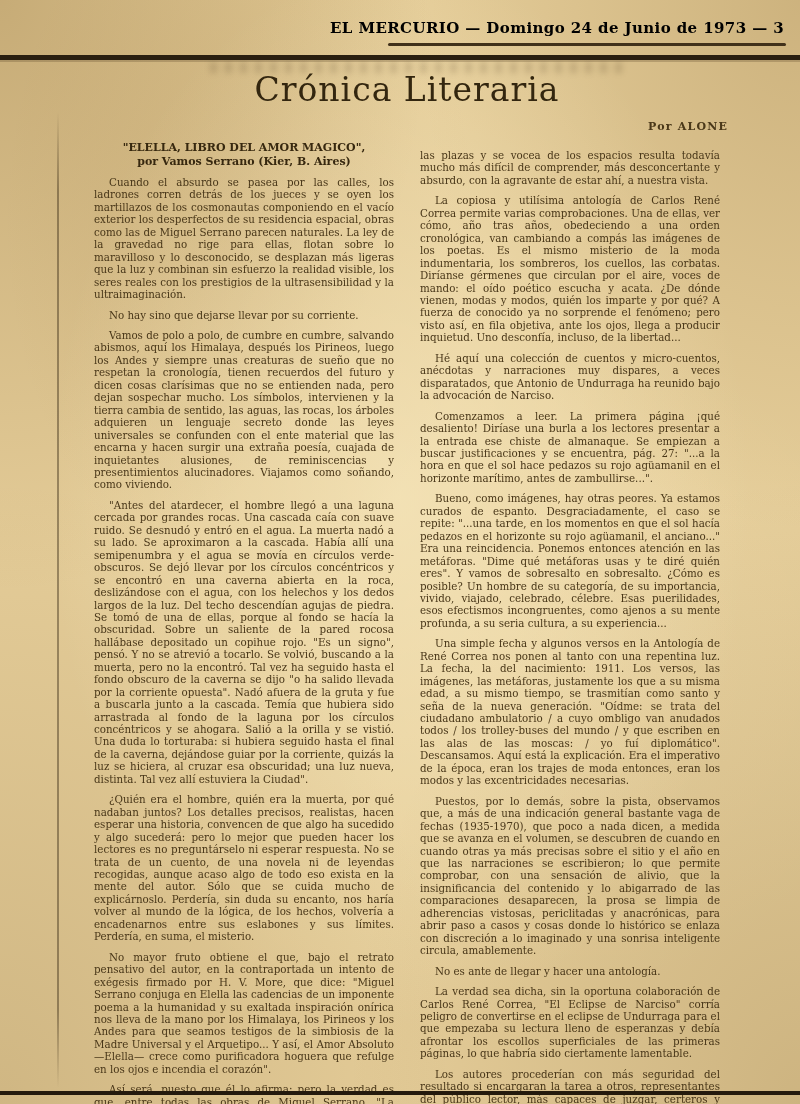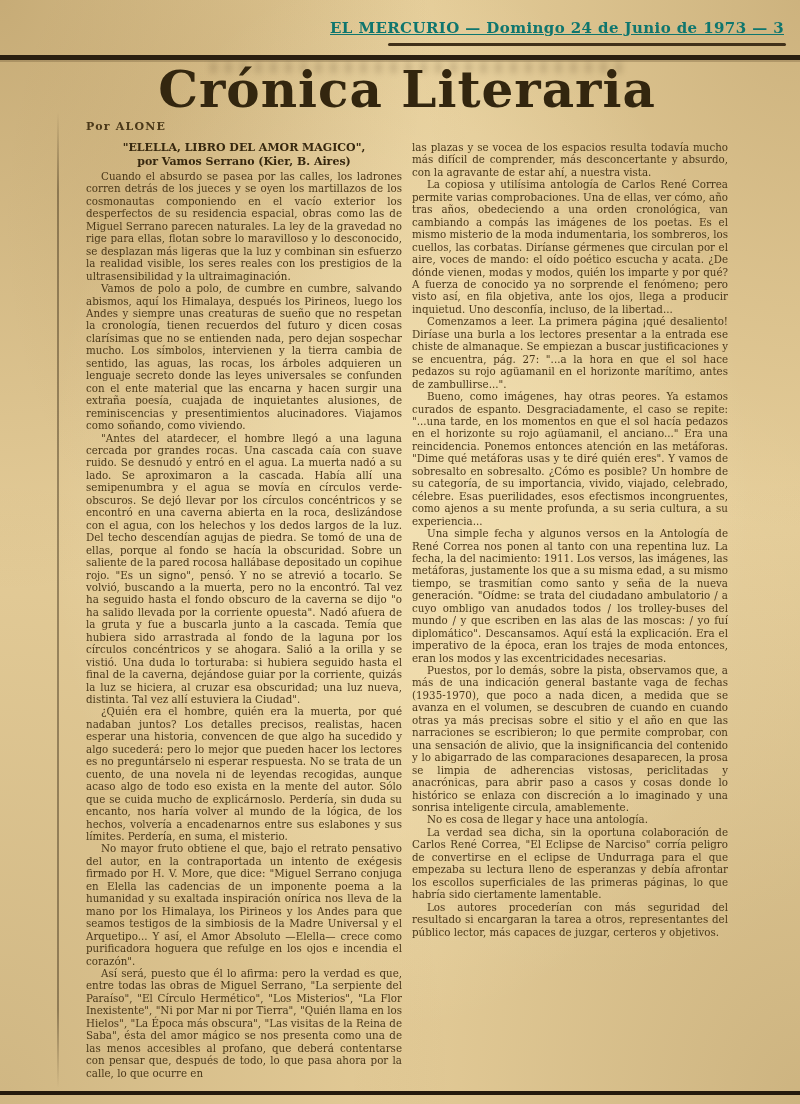"EL MERCURIO — Domingo 24" .masthead { color: #0f766e -> #000000; text-decoration: underline -> none }
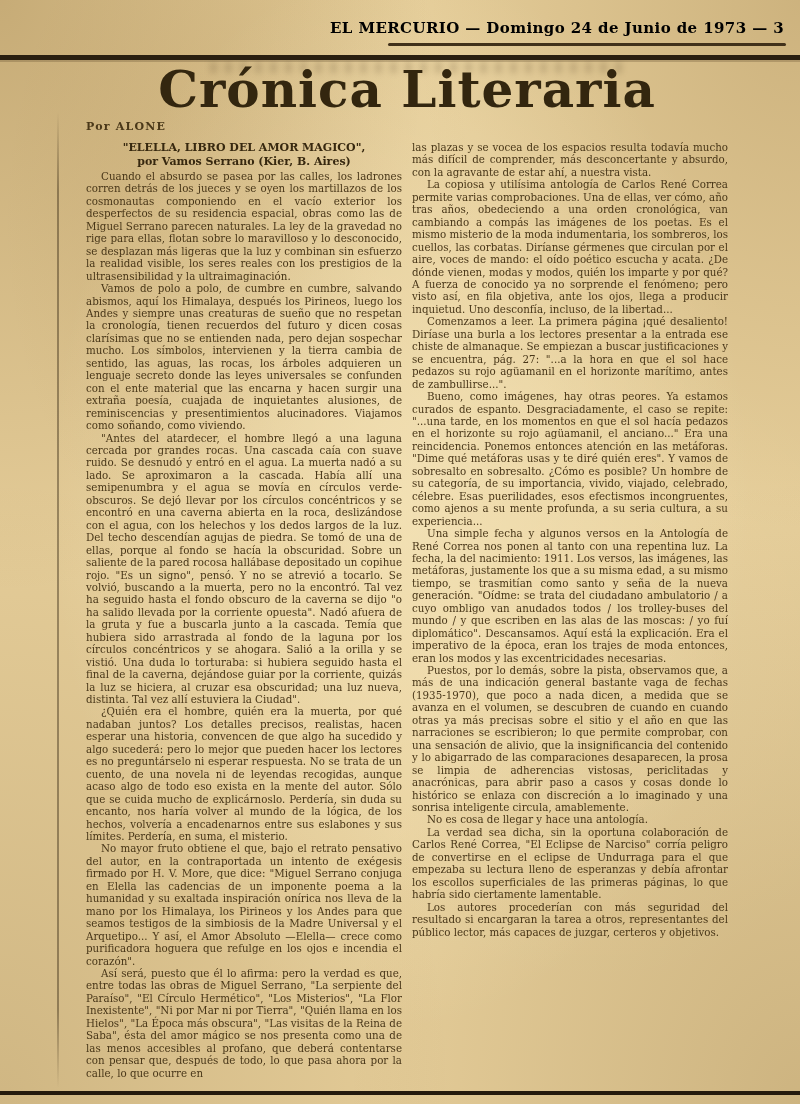"Crónica Literaria" .page-title { font-size: 50px -> 33px; font-weight: 700 -> 400 }
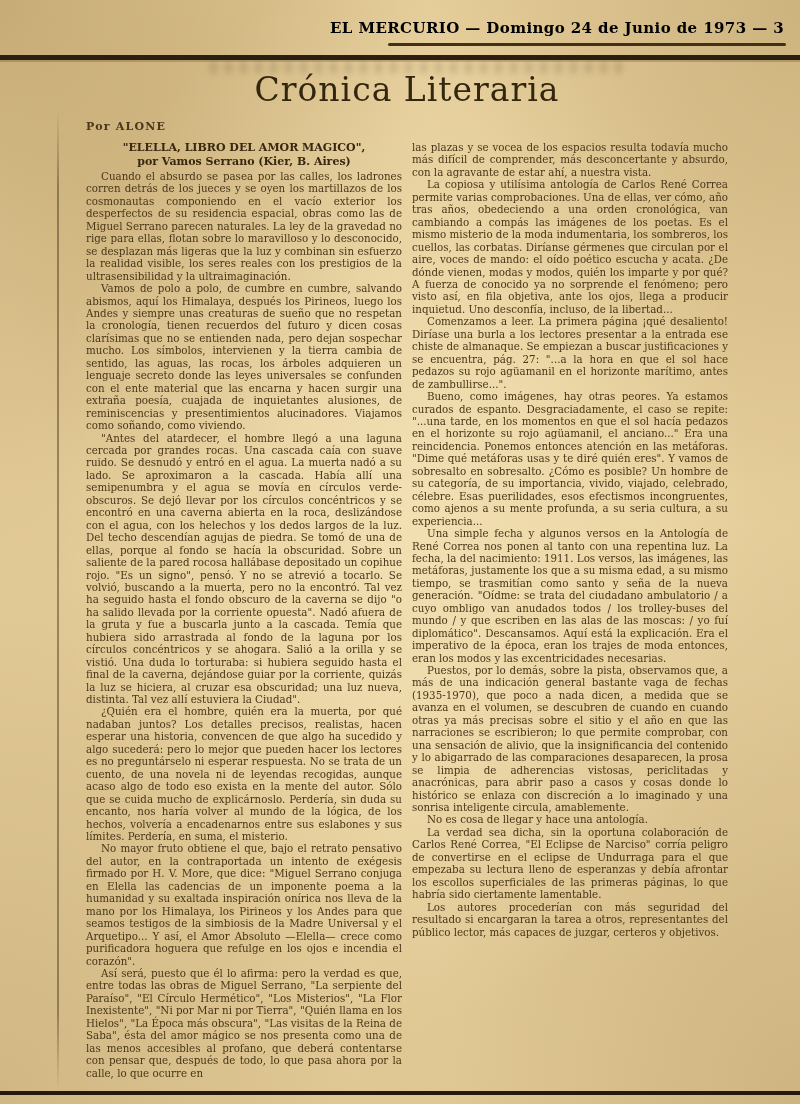"Por ALONE" .byline { text-align: left -> right }
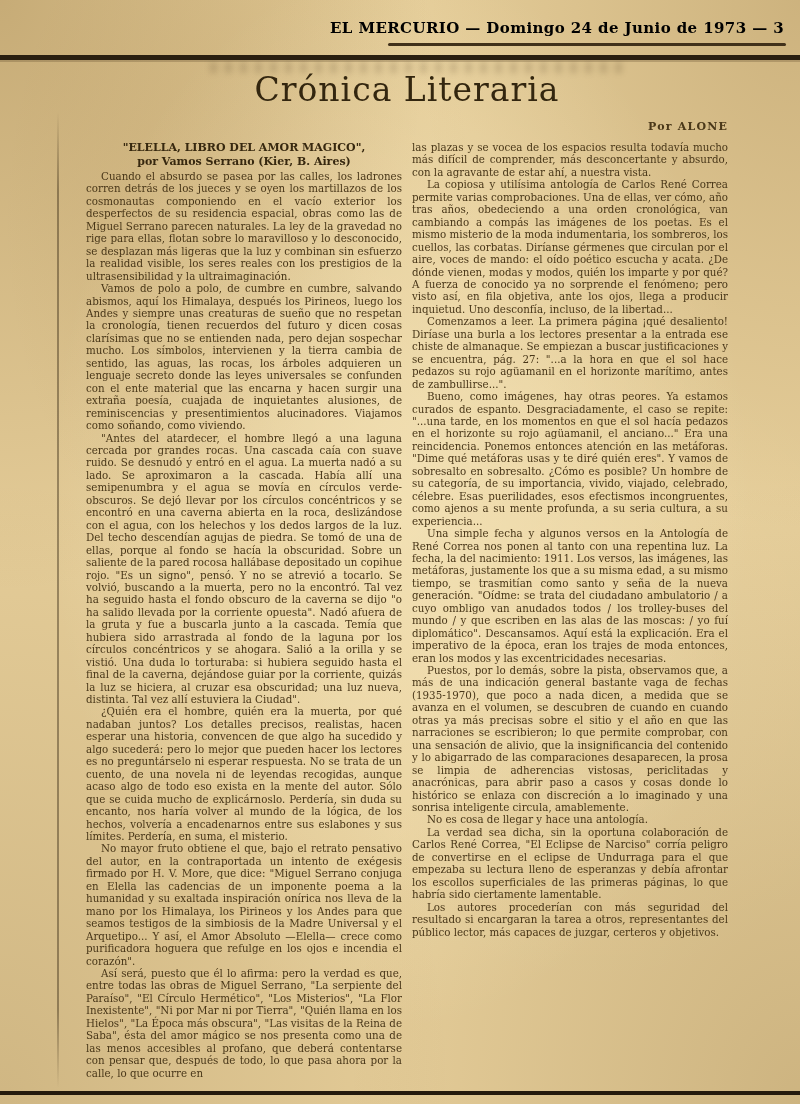"las plazas y se vocea" .par { margin: 0 -> 8px }
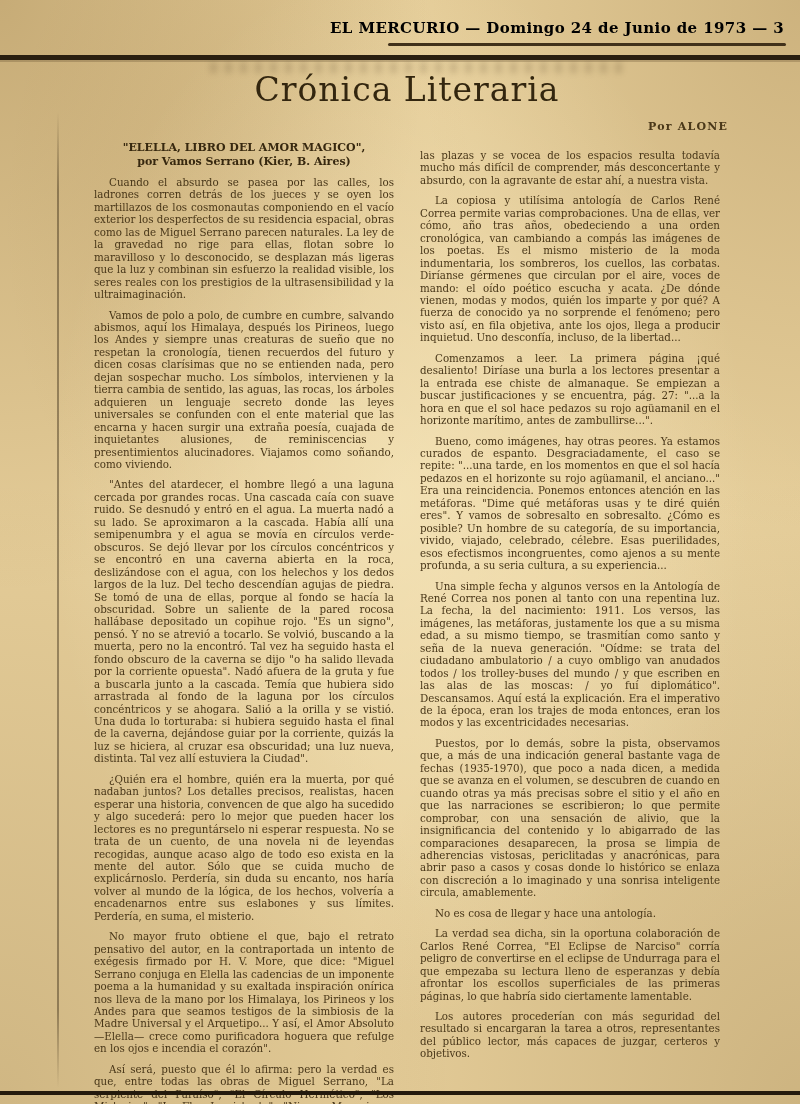"No hay sino que dejarse" p.par { html: none -> <p>No hay sino que dejarse llevar por su corriente.</p> }
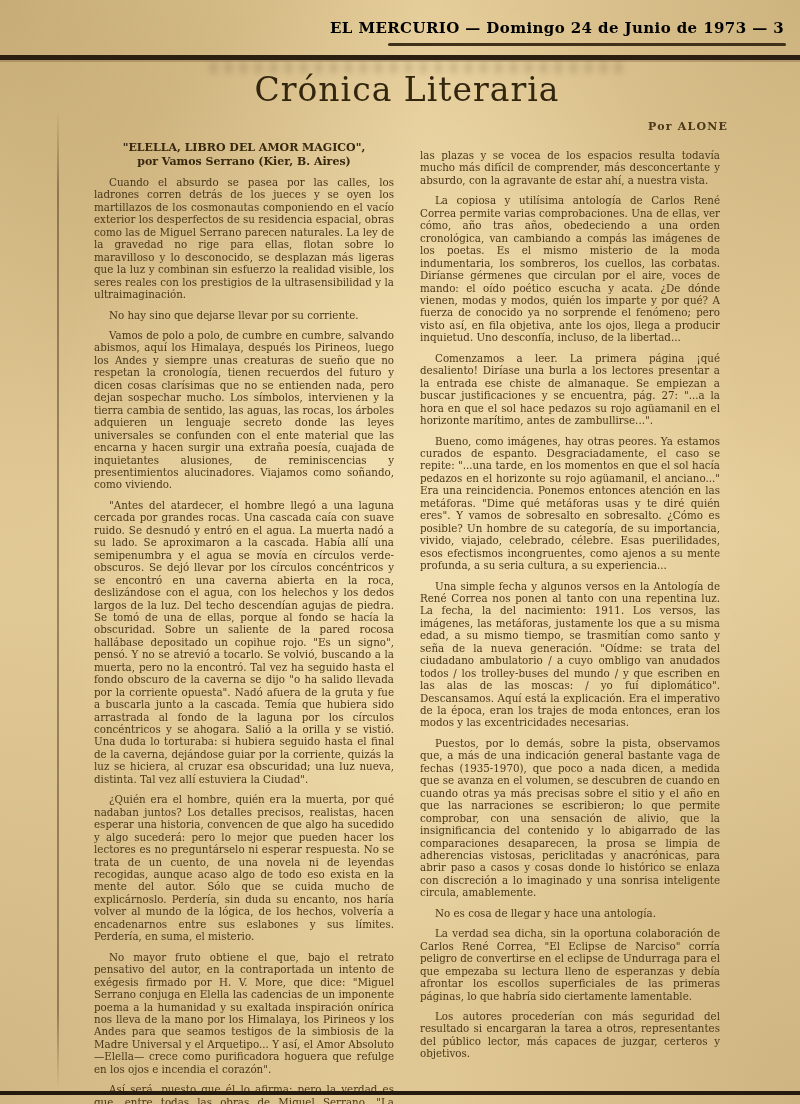"Hé aquí una colección de" p.par { html: none -> <p>Hé aquí una colección de cuentos y micro-cuentos, anécdotas y narraciones muy dispares, a veces disparatados, que Antonio de Undurraga ha reunido bajo la advocación de Narciso.</p> }
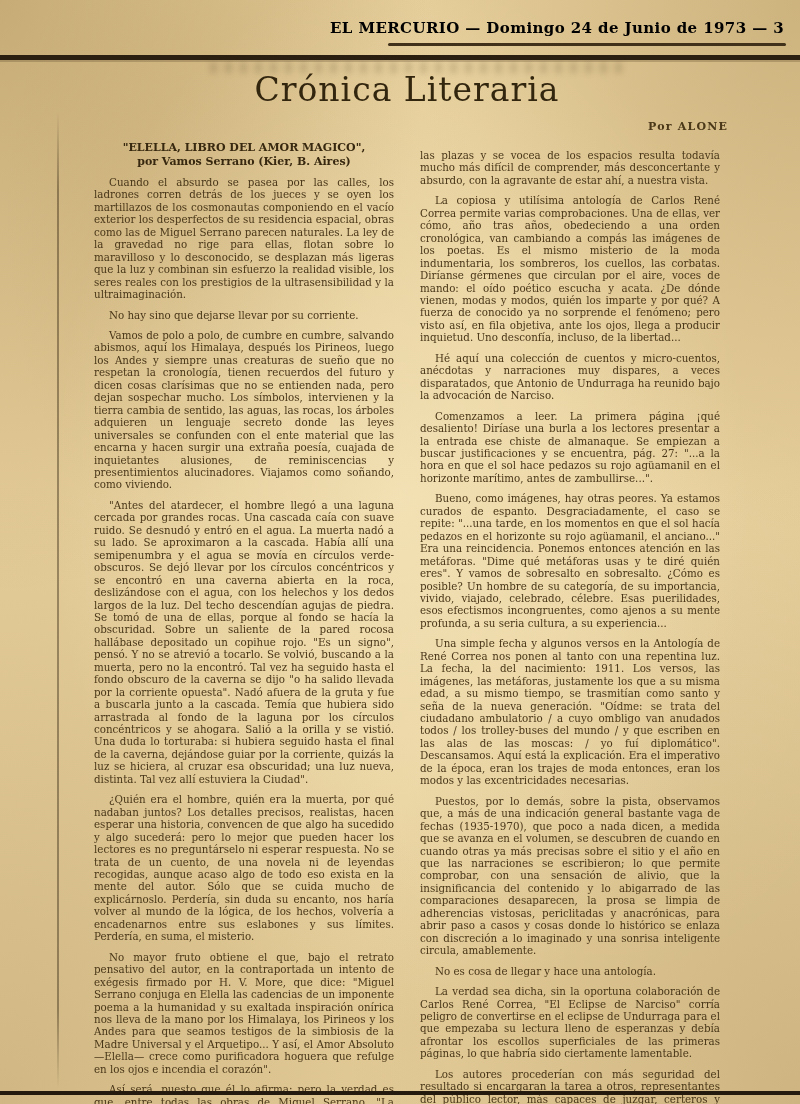"No es cosa de llegar" p.par { text: cosa de llegar y hace -> ante de llegar y hacer }
